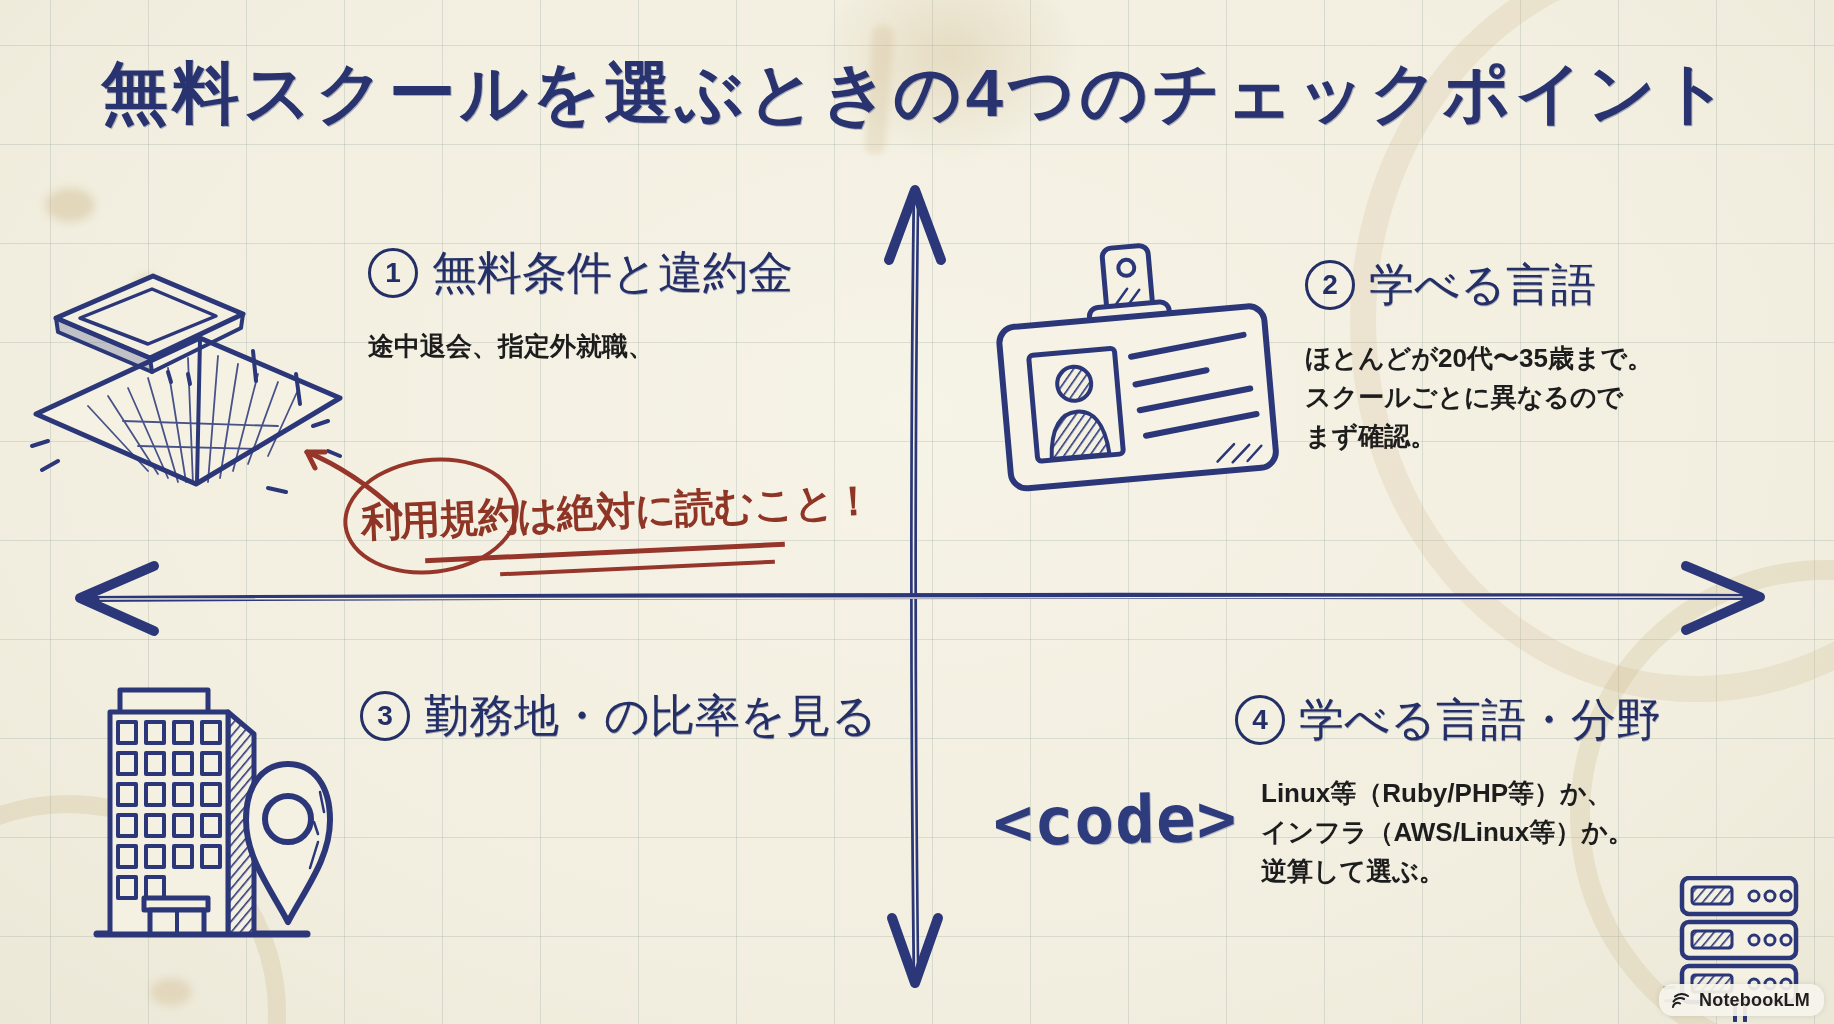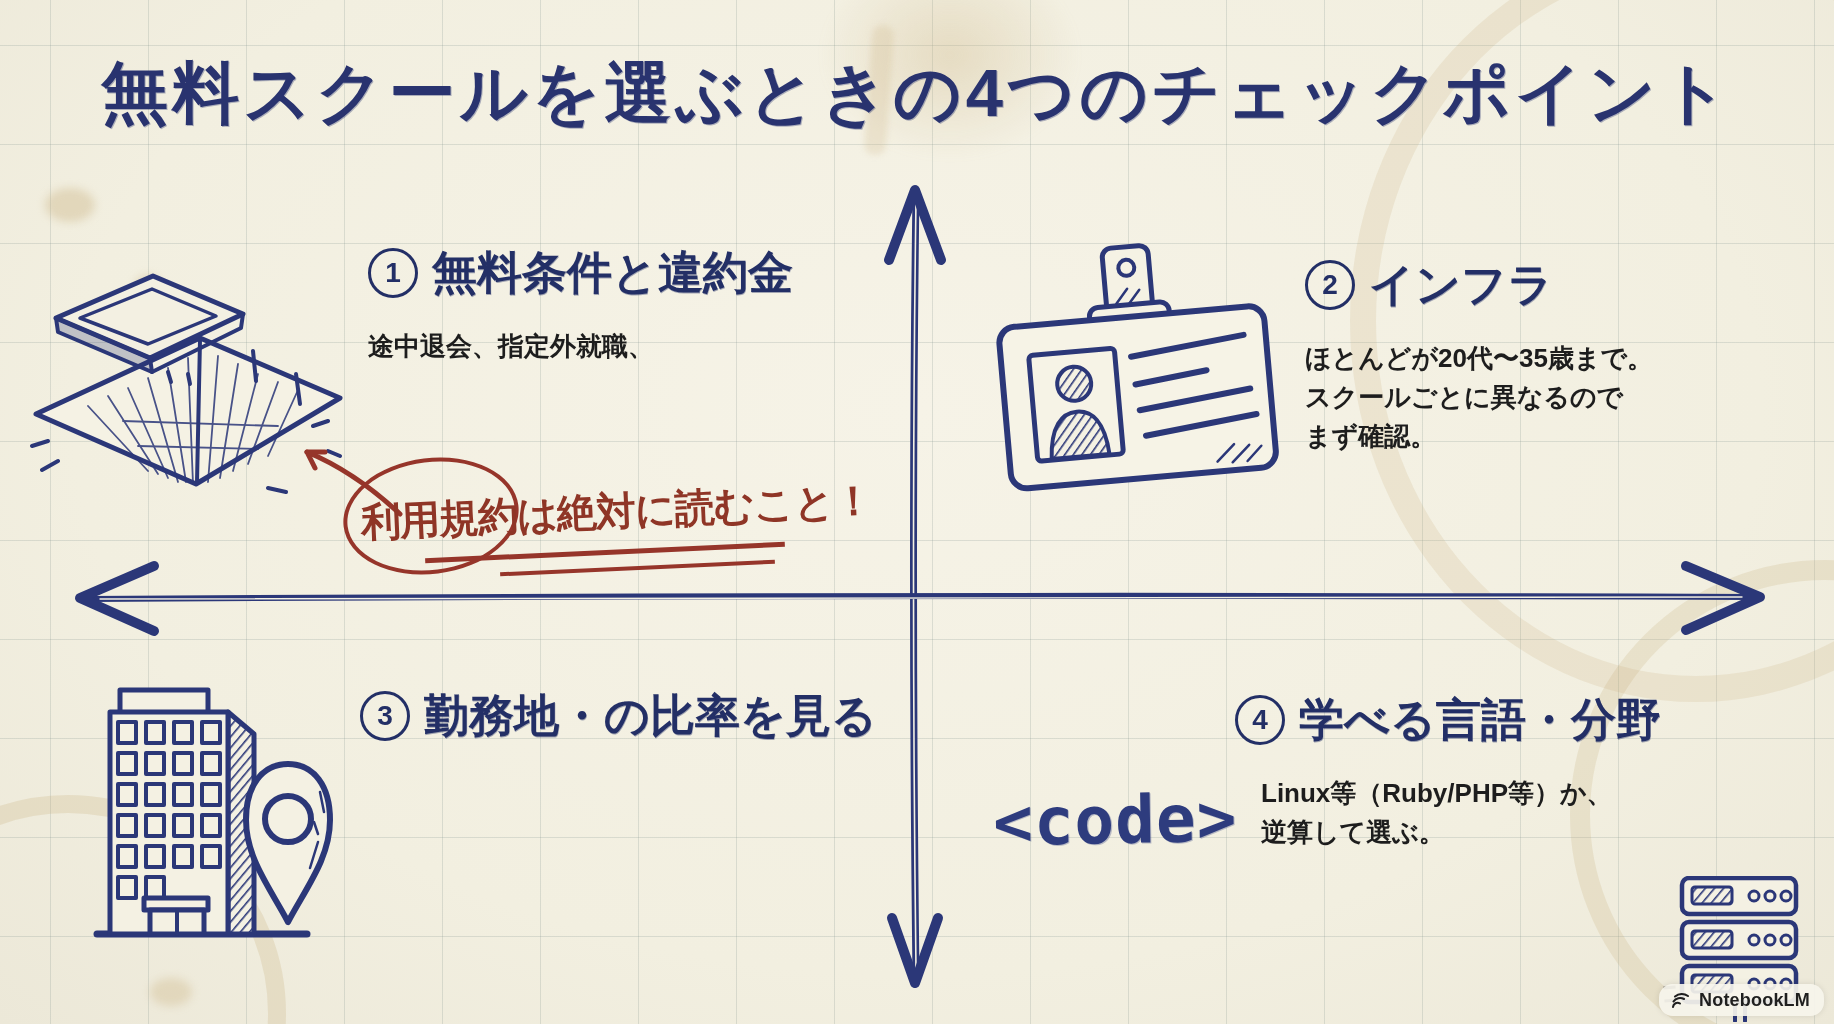"無料条件と違約金" .q-title { font-weight: 700 -> 400 }
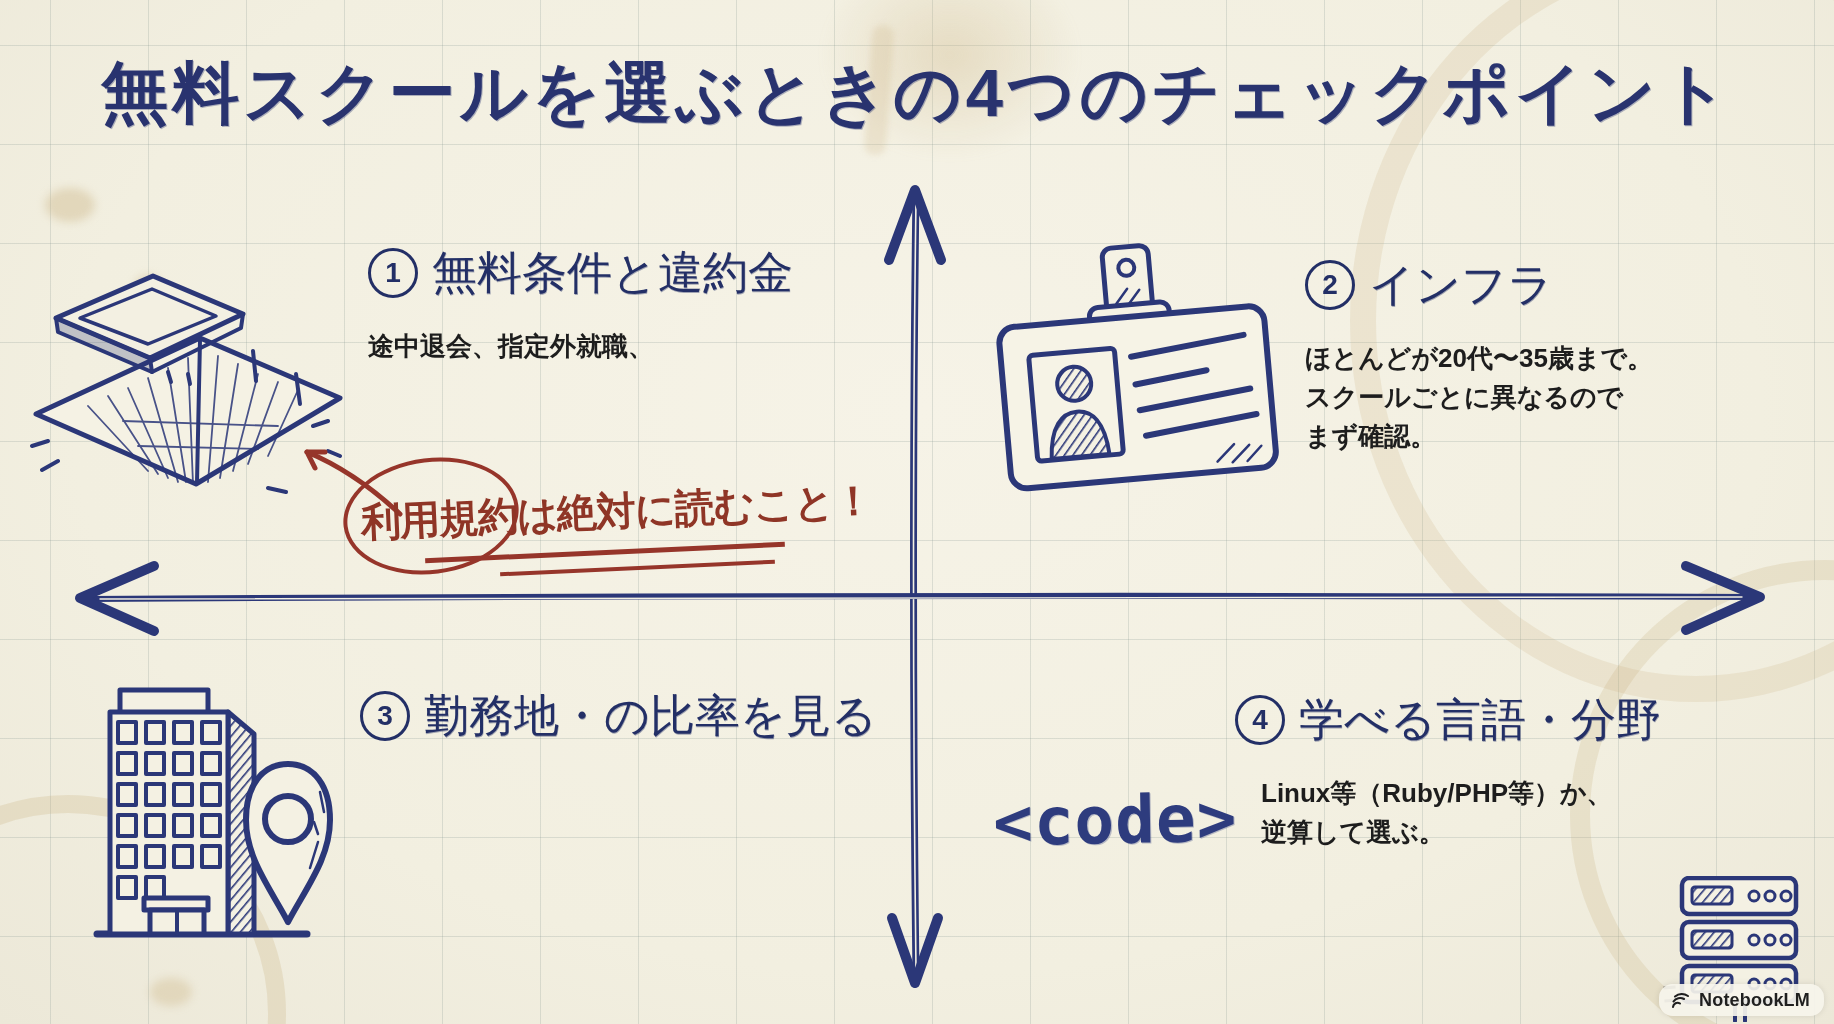"インフラ" span.q-title { text: インフラ -> 学べる言語 }
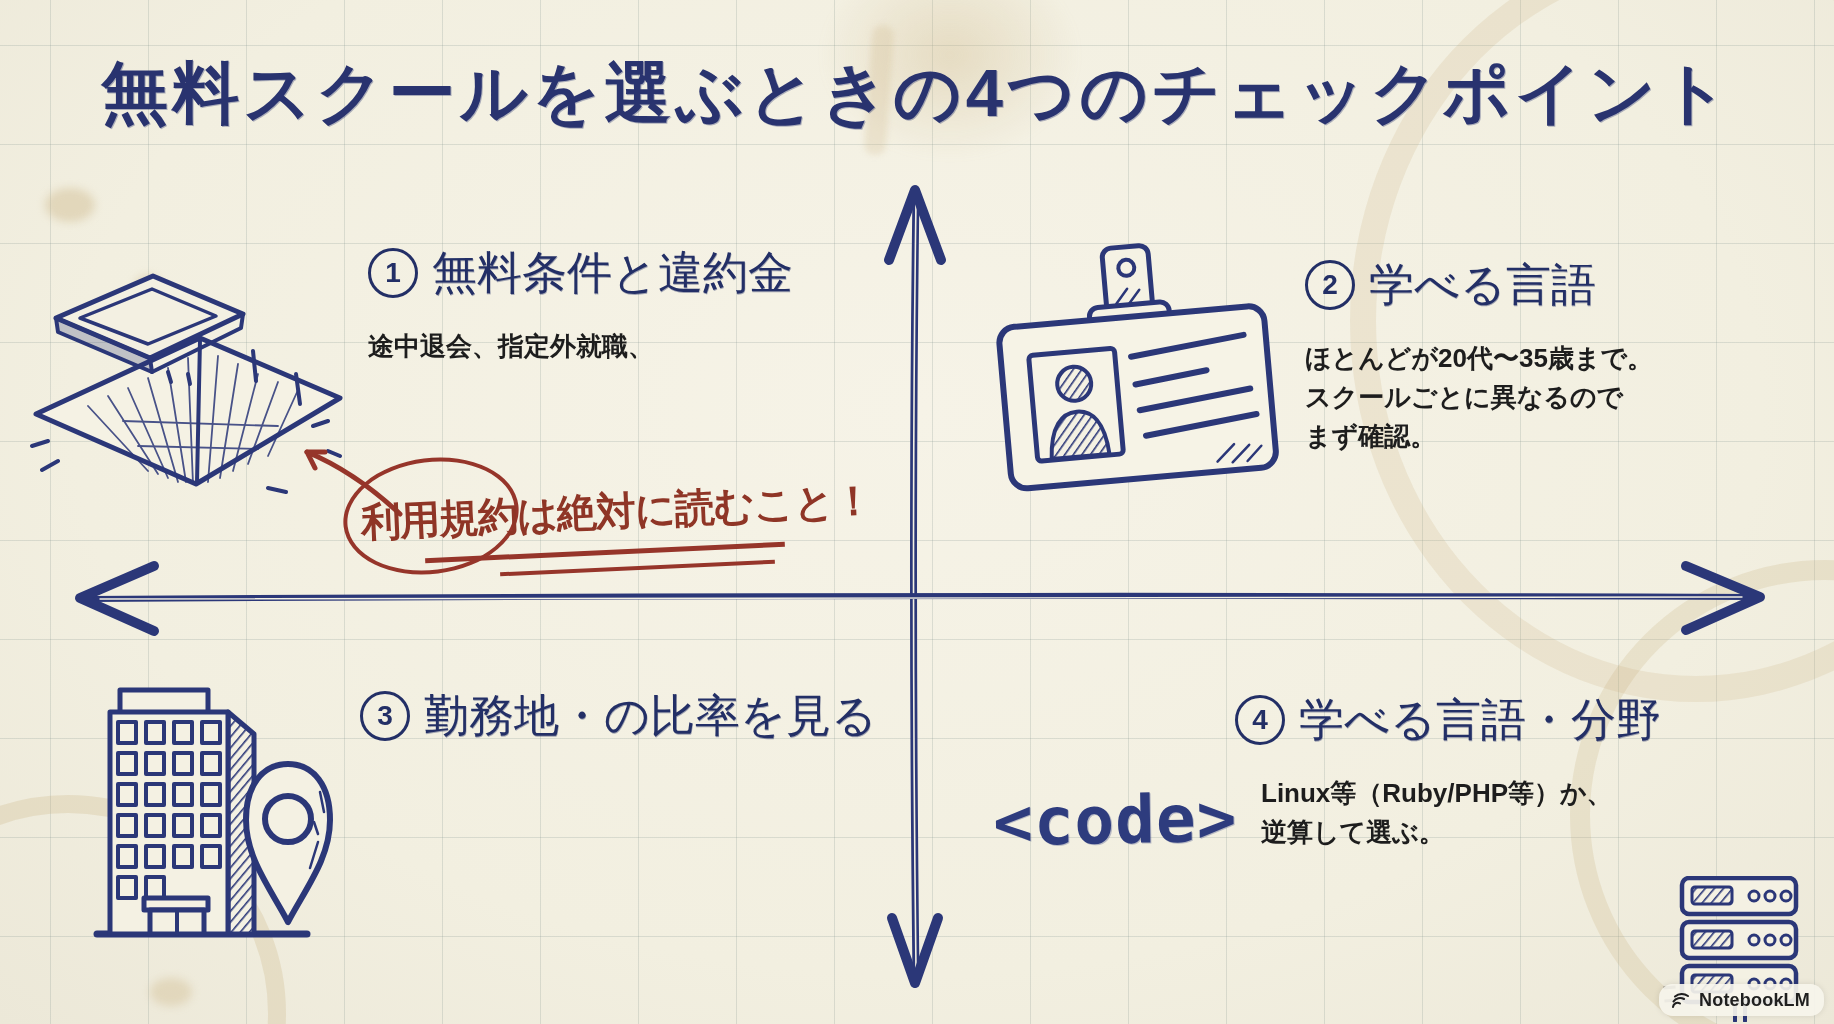"インフラ（AWS/Linux等）か。" div { html: none -> <div>インフラ（AWS/Linux等）か。</div> }
